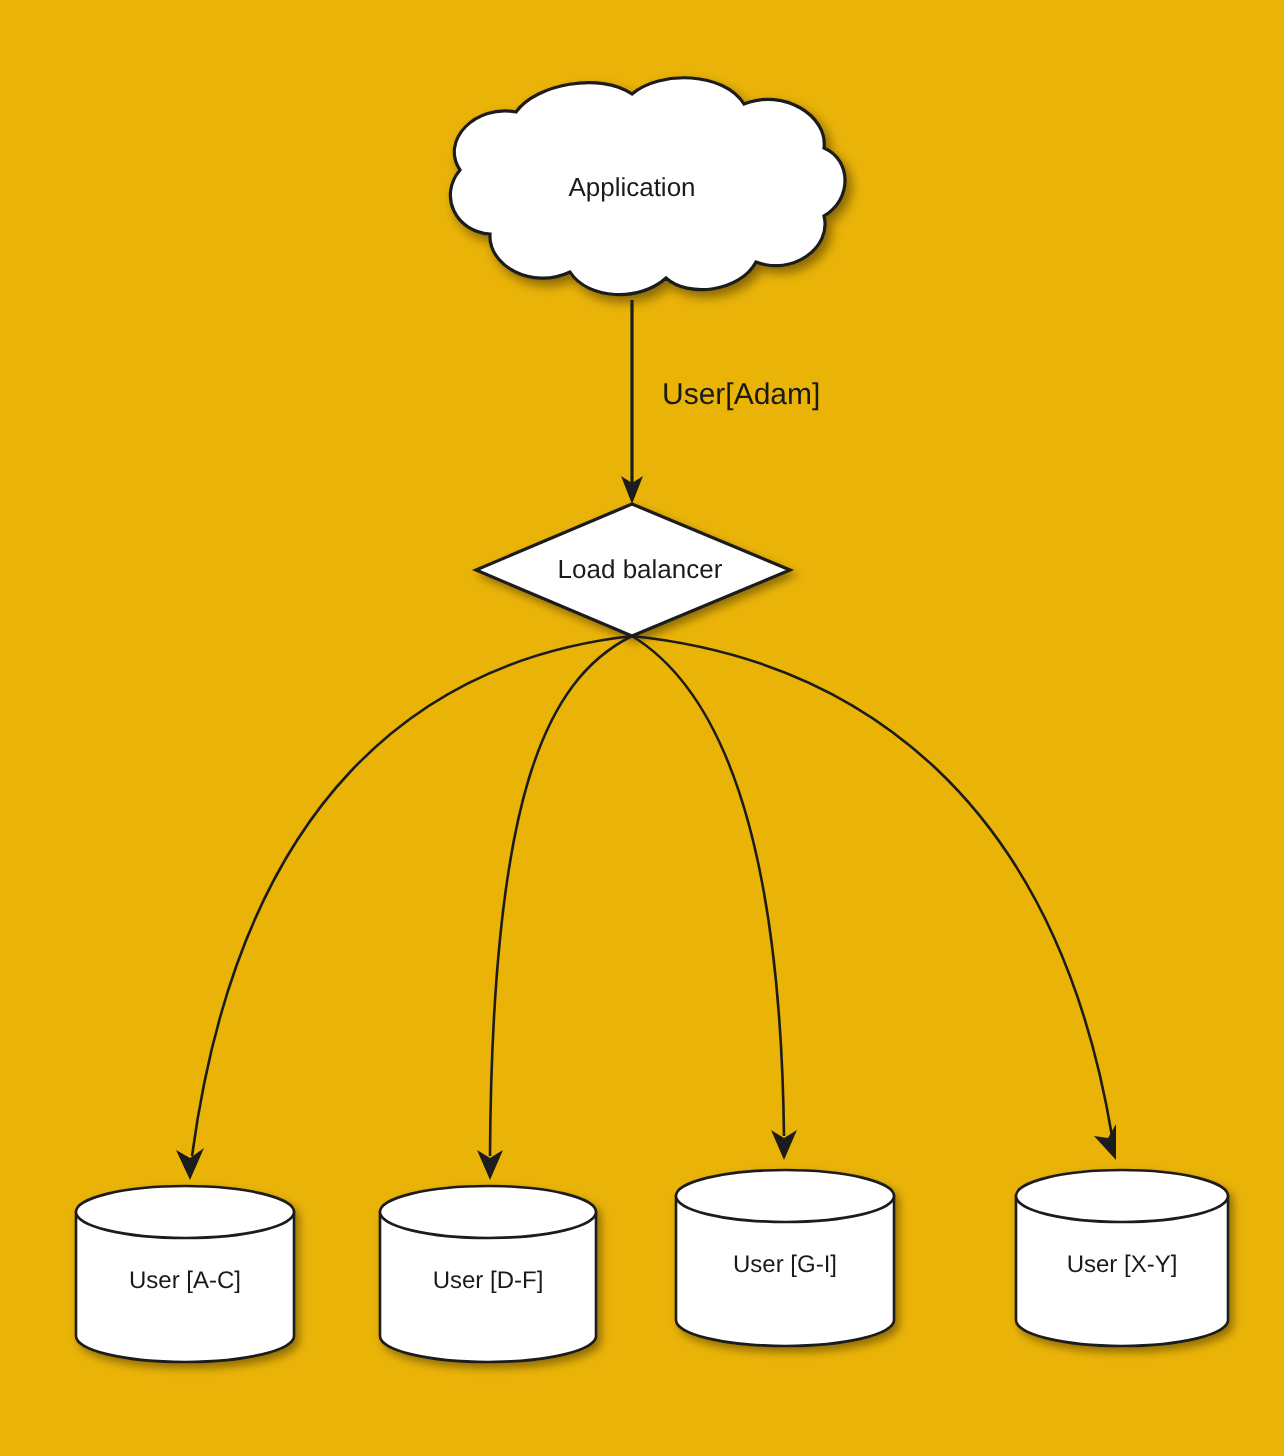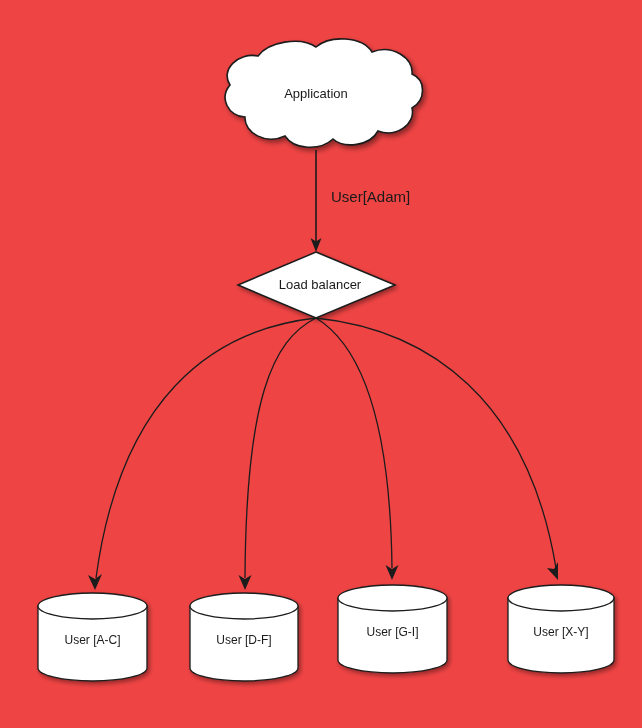"Application" #diagram-root { background: #ef4444 -> #eab308 }
